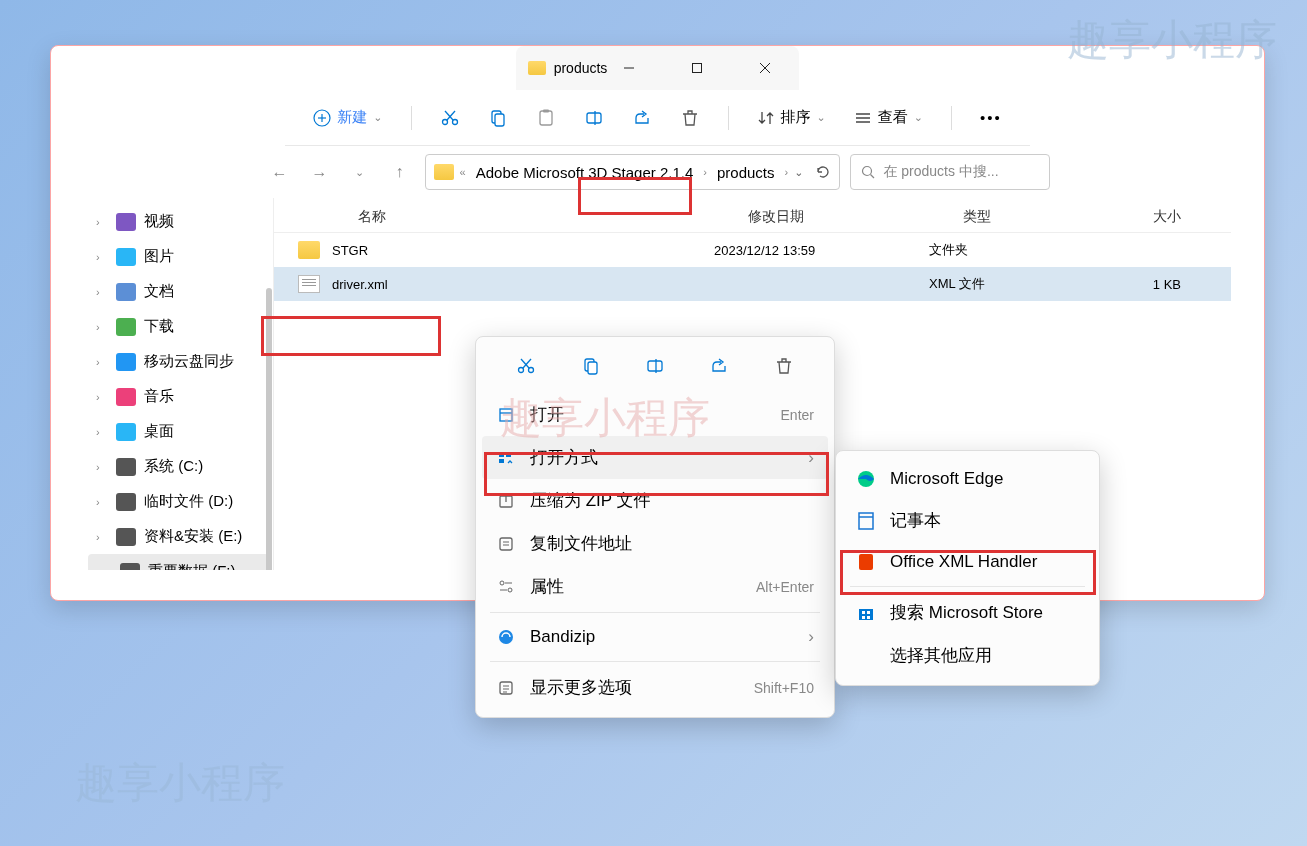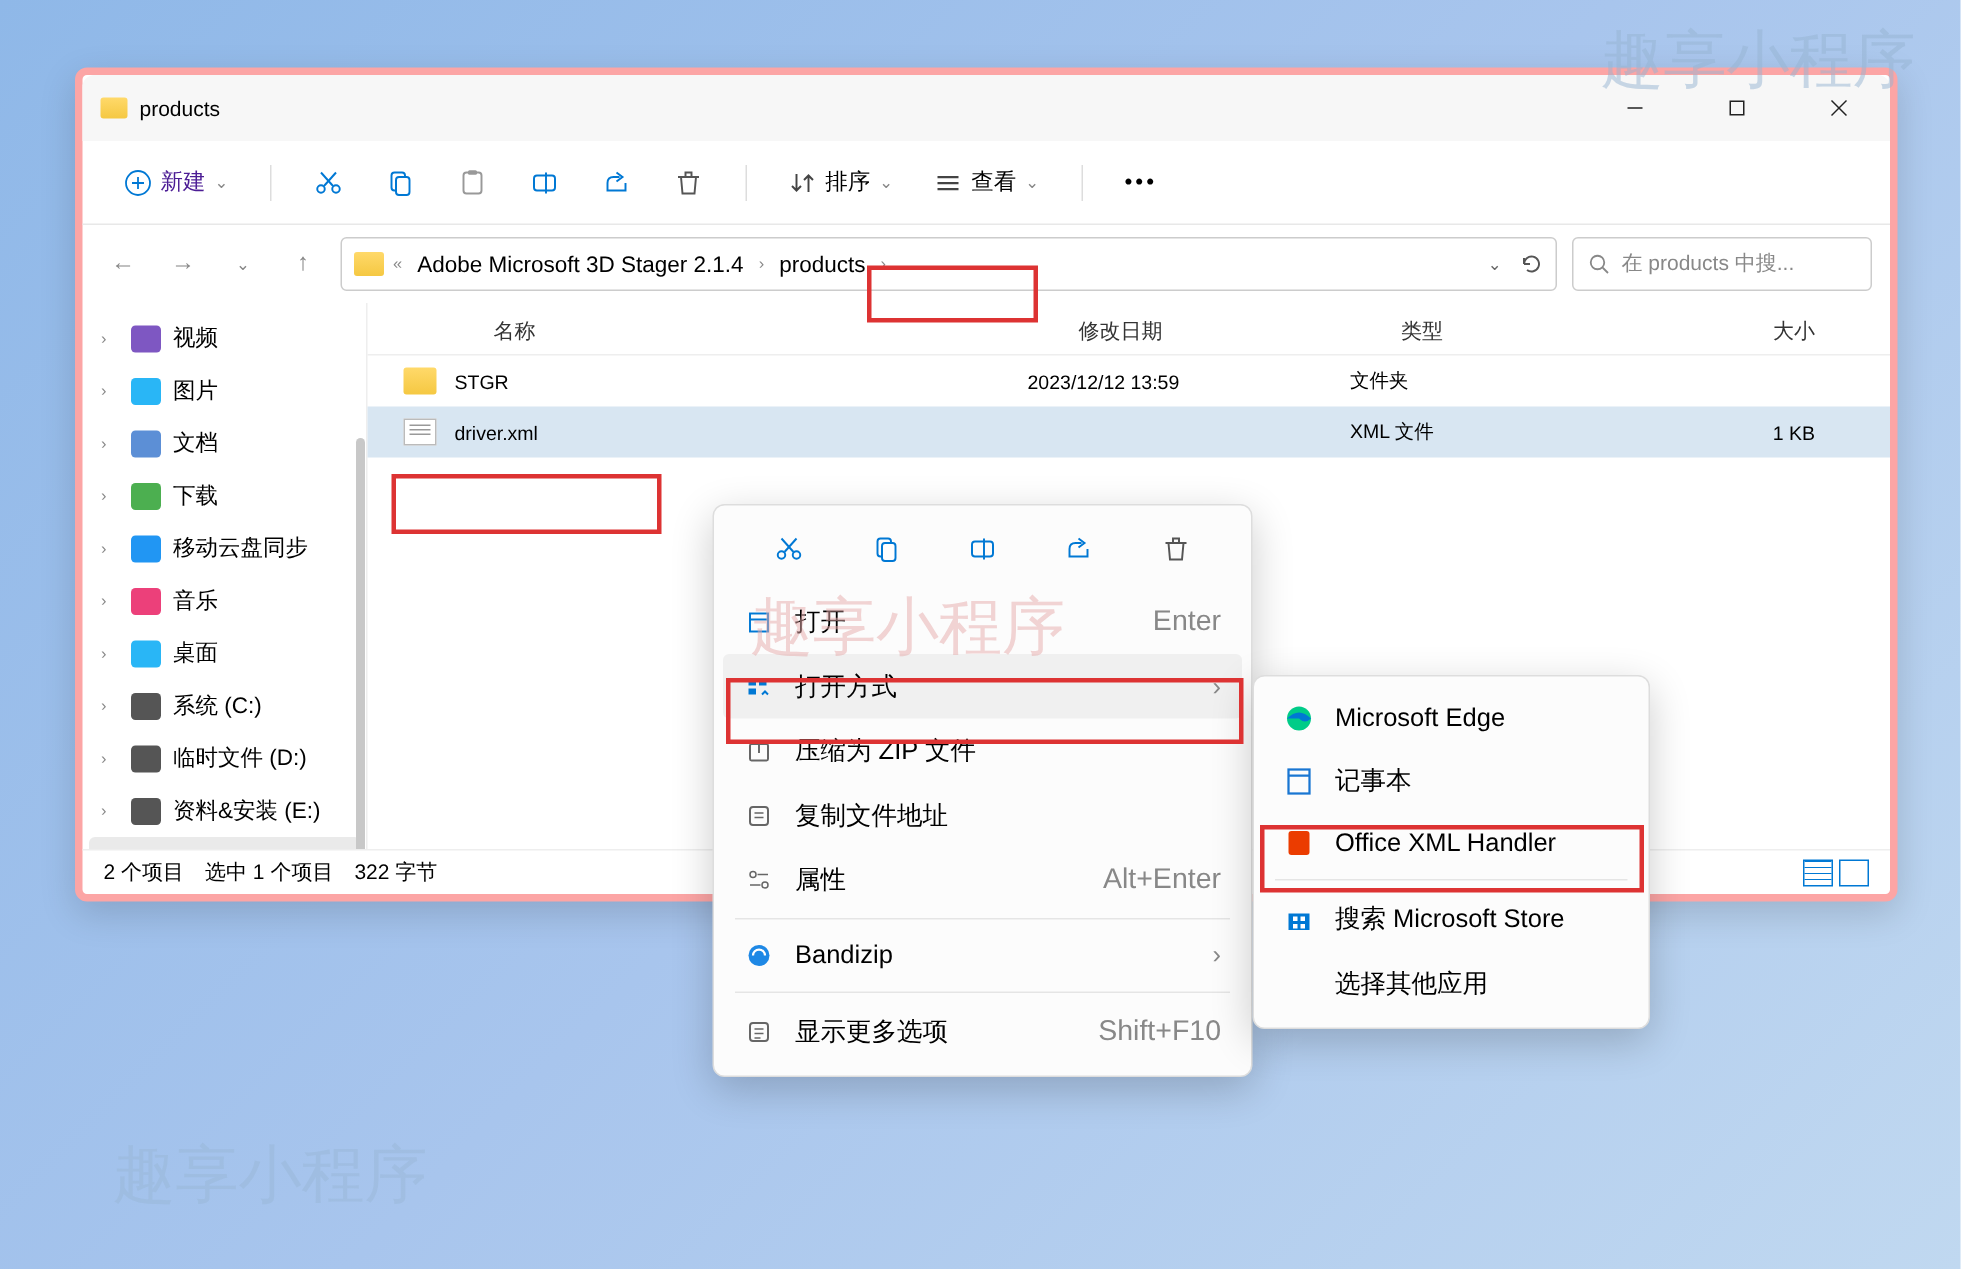"products" .window { align-items: none -> center; border: 5px solid #fca5a5 -> 1px solid #fca5a5 }
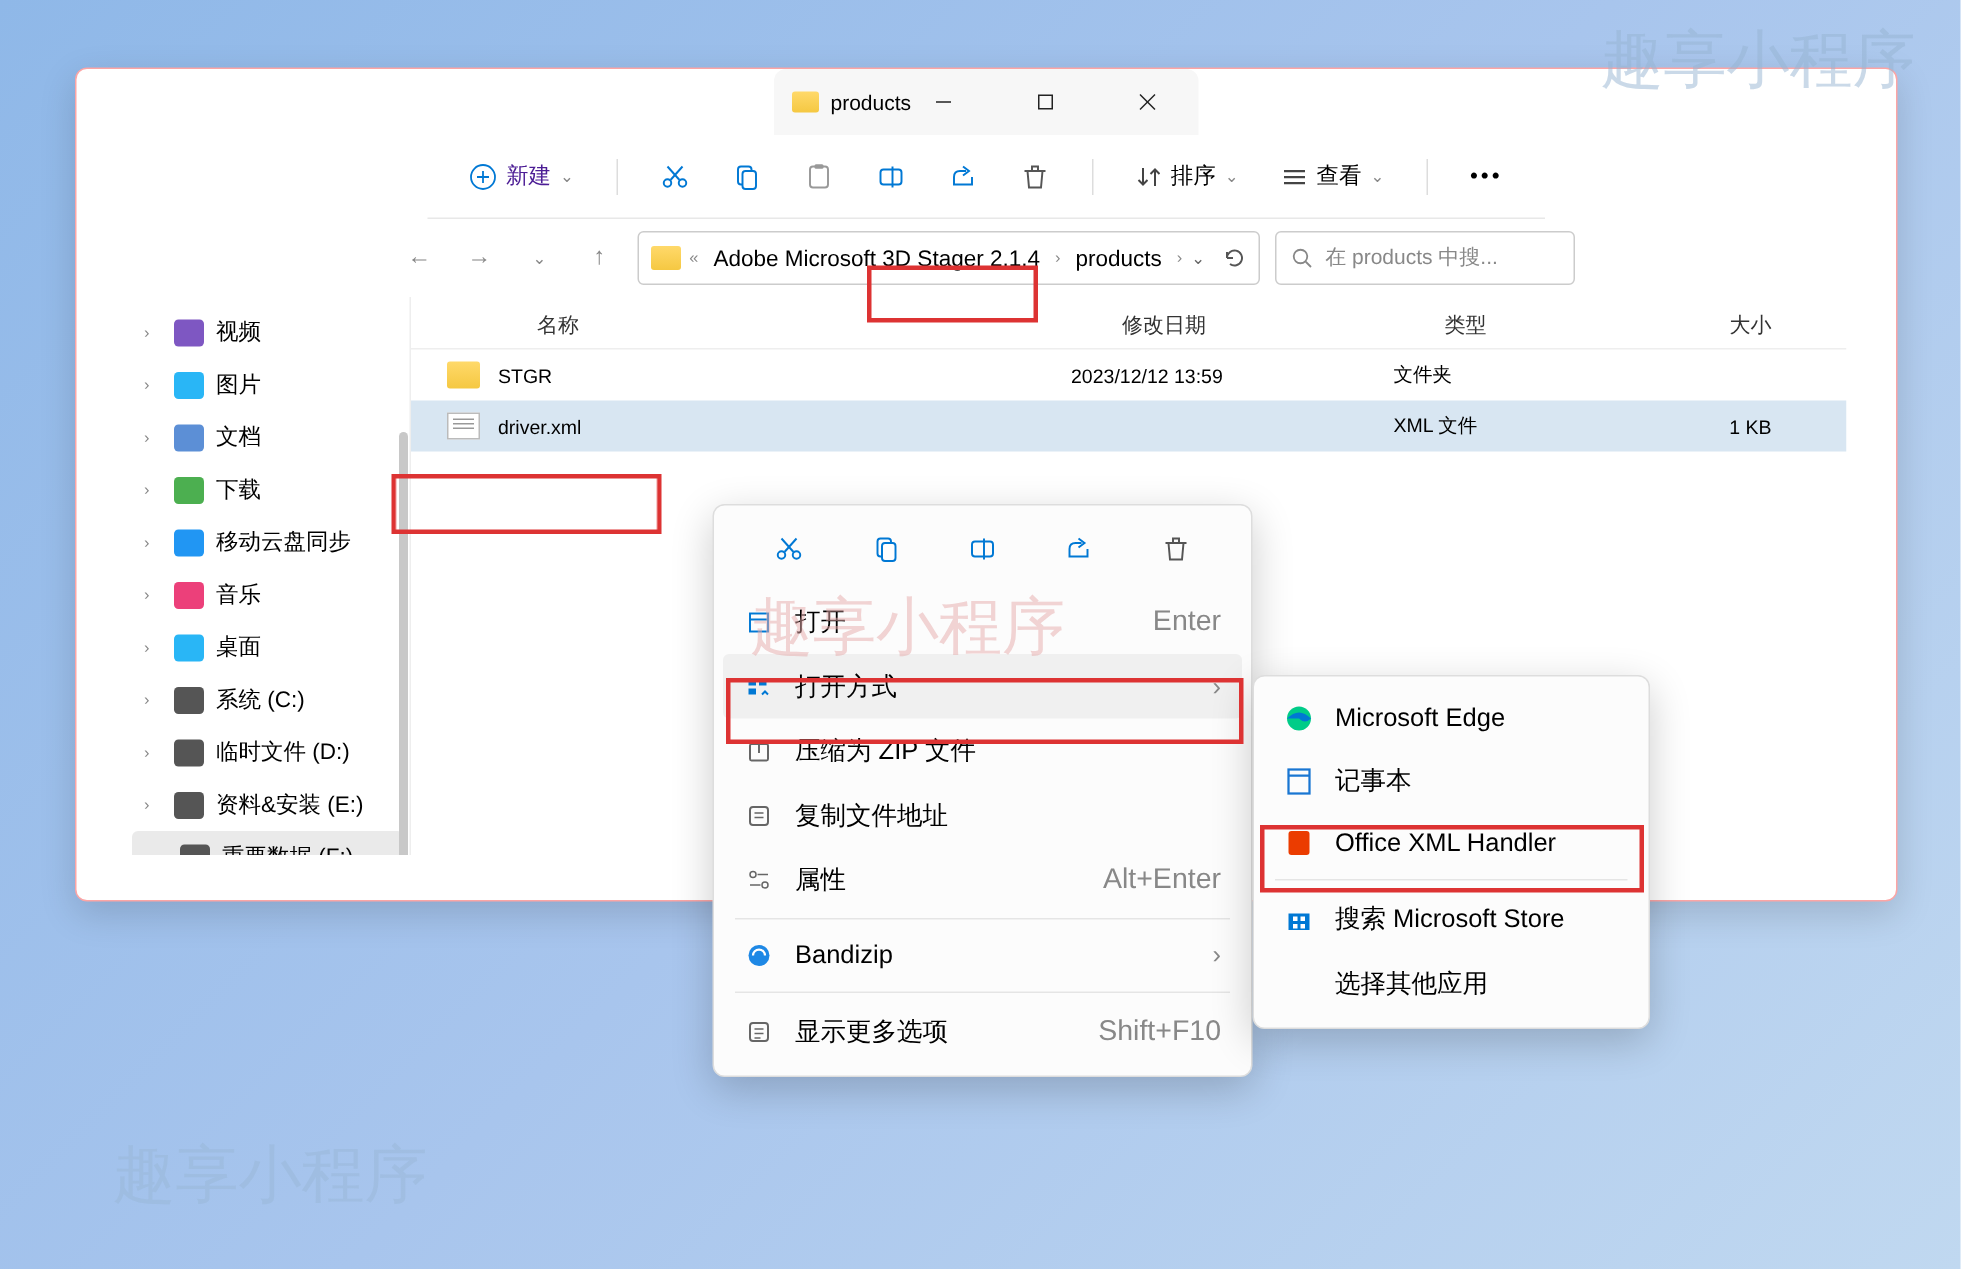"新建" span { color: #4c1d95 -> #3b82f6 }
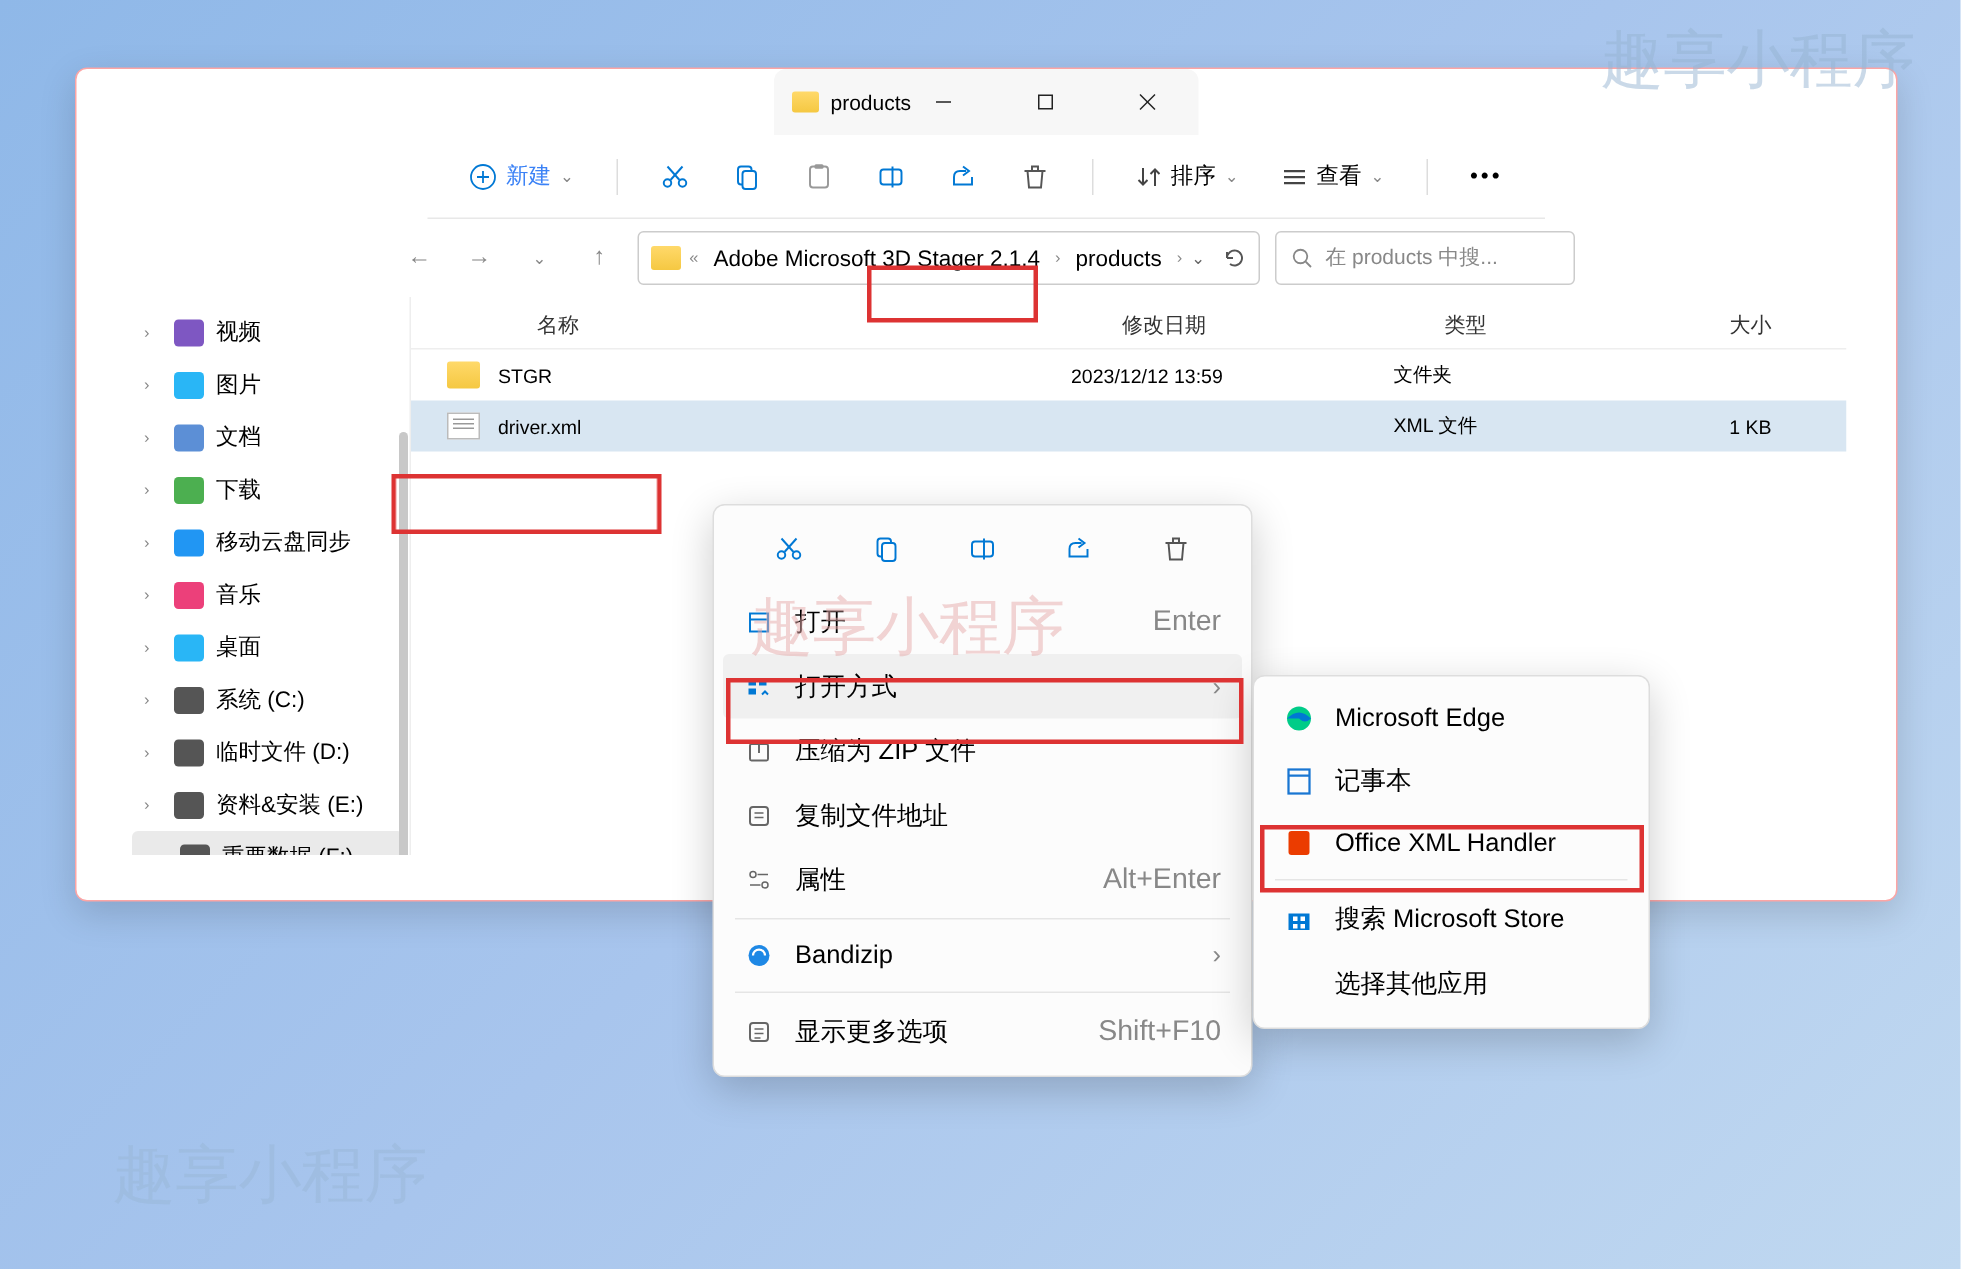"Enter" .ctx-item .shortcut { font-size: 19px -> 14px }
